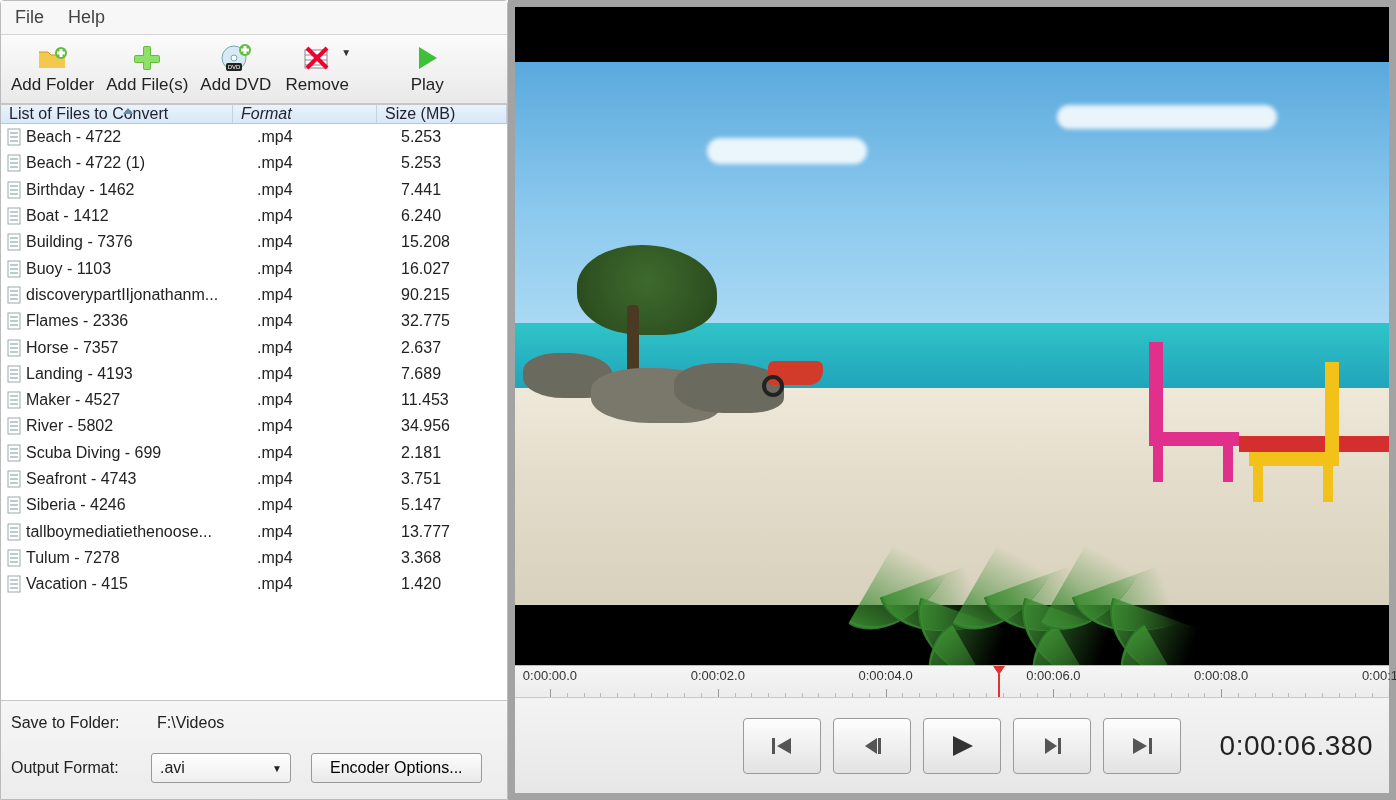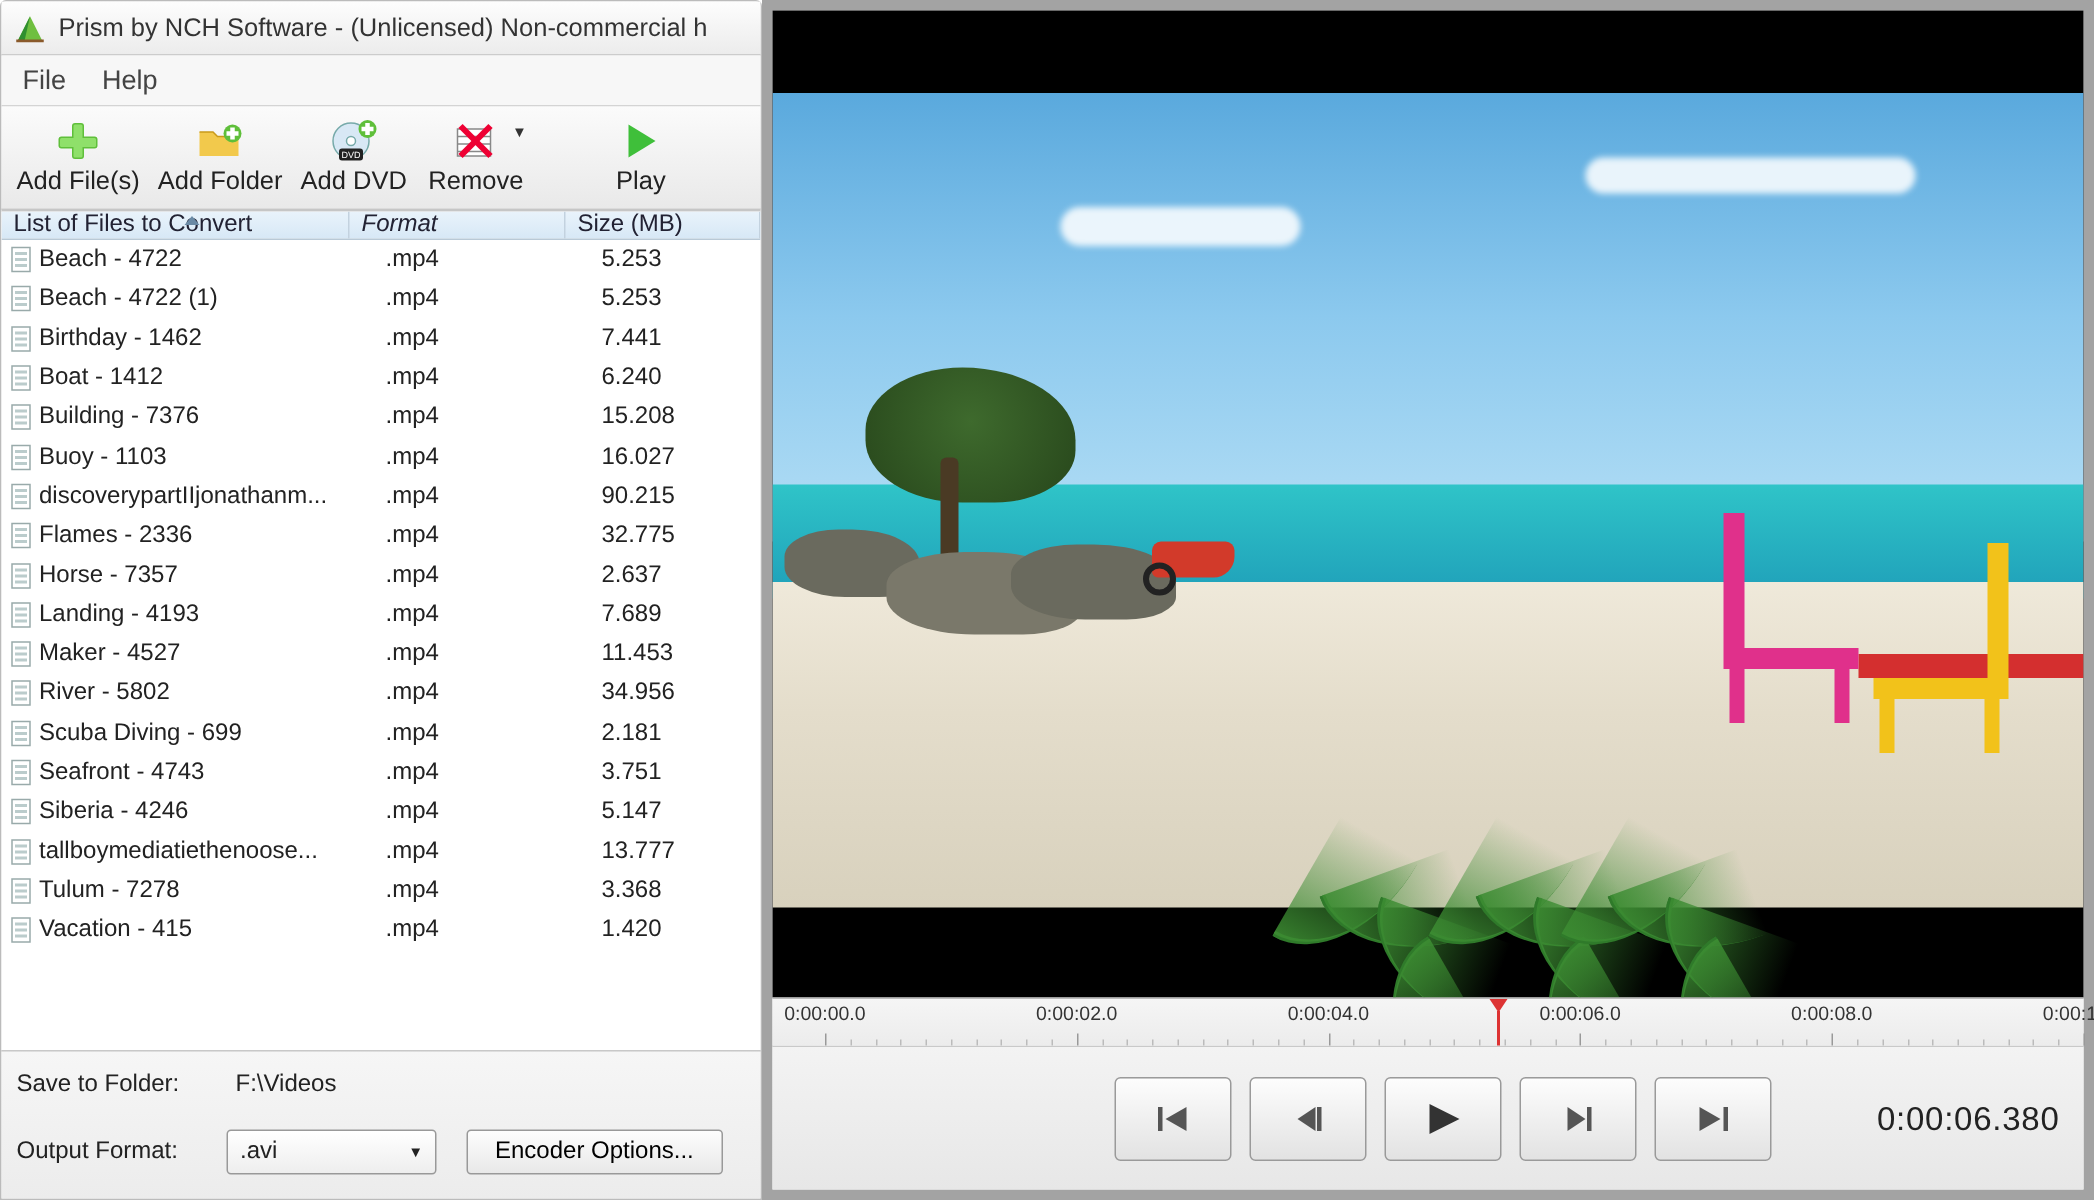"Prism by NCH Software -" div.title-bar { html: <div> <span> <svg> <polygon></polygon> <polygon></polygon> <rect></rect> </svg> </span> <span>Prism by NCH Software - (Unlicensed) Non-commercial h</span> </div> -> none }
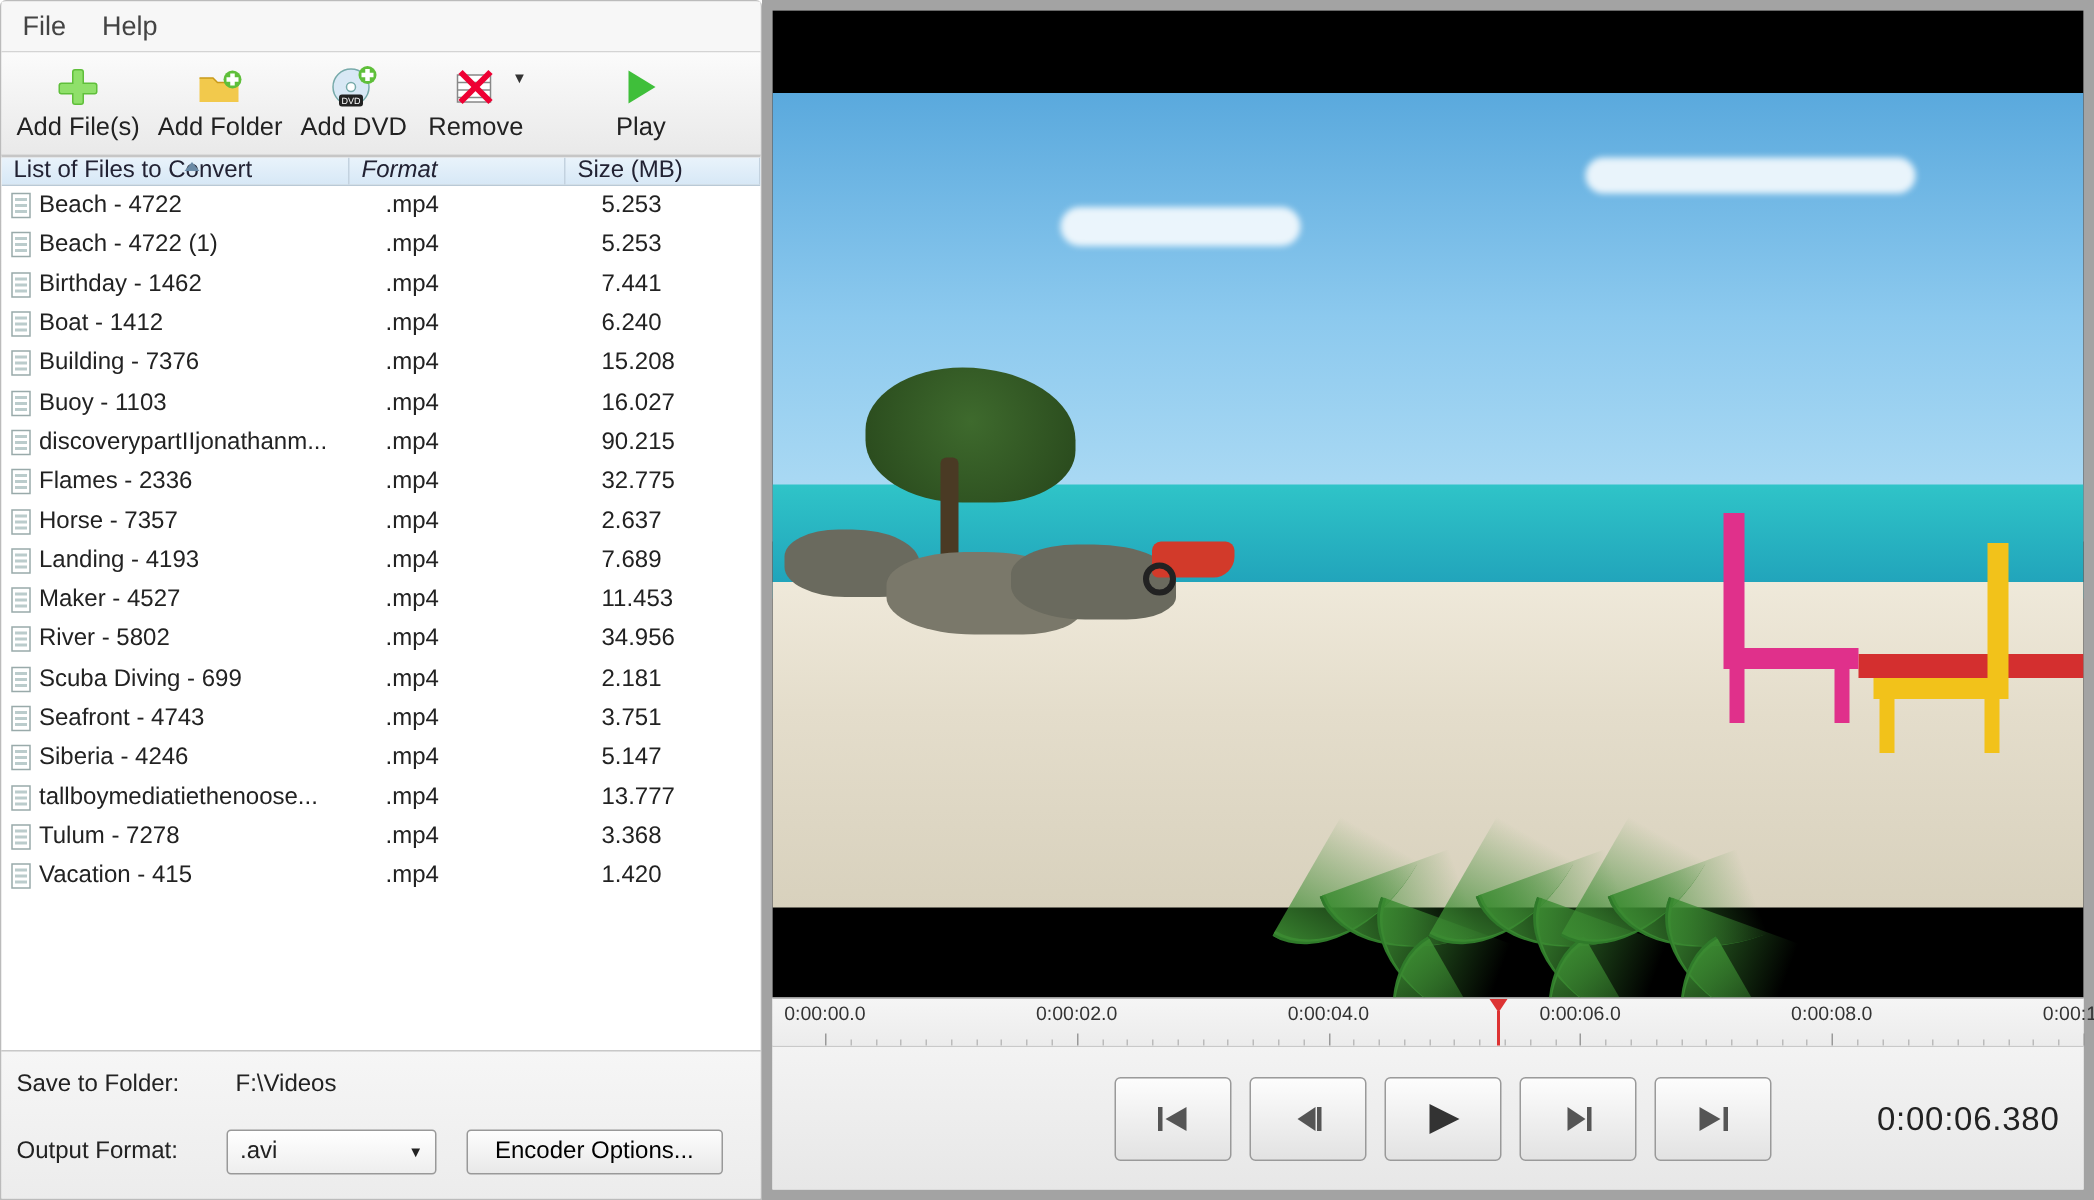"Add File(s)" div.tool-btn { order: before "Add Folder" -> after "Add Folder" }
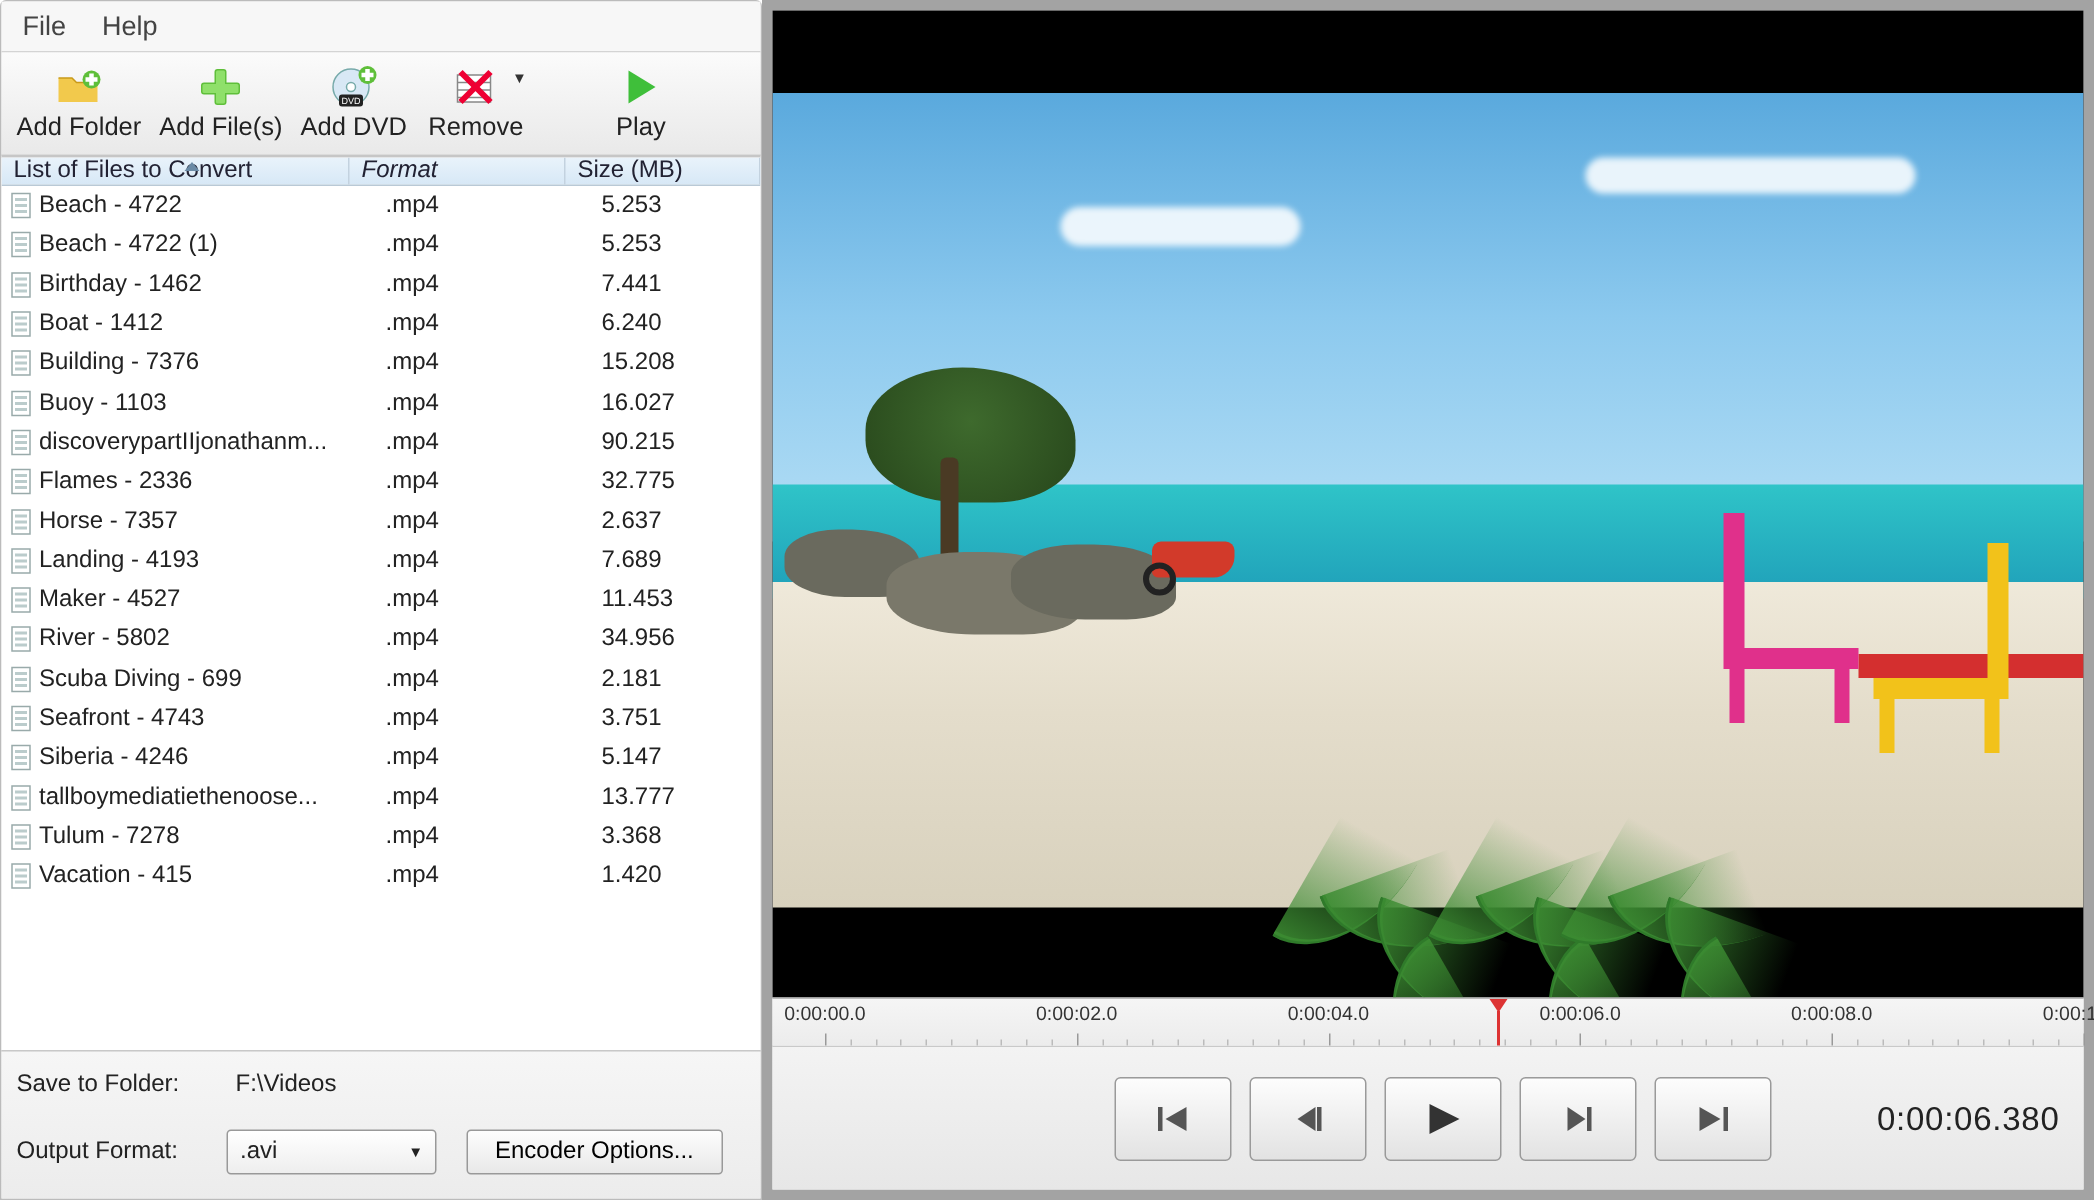"0:00:06.380" .timecode { font-size: 22px -> 28px }
